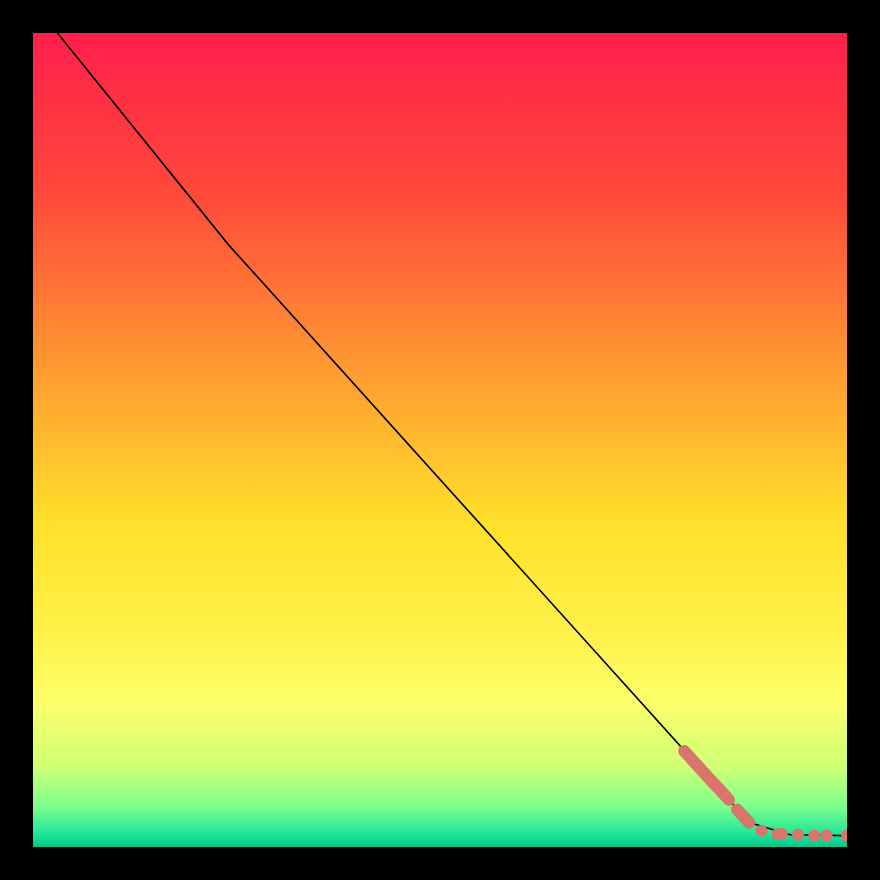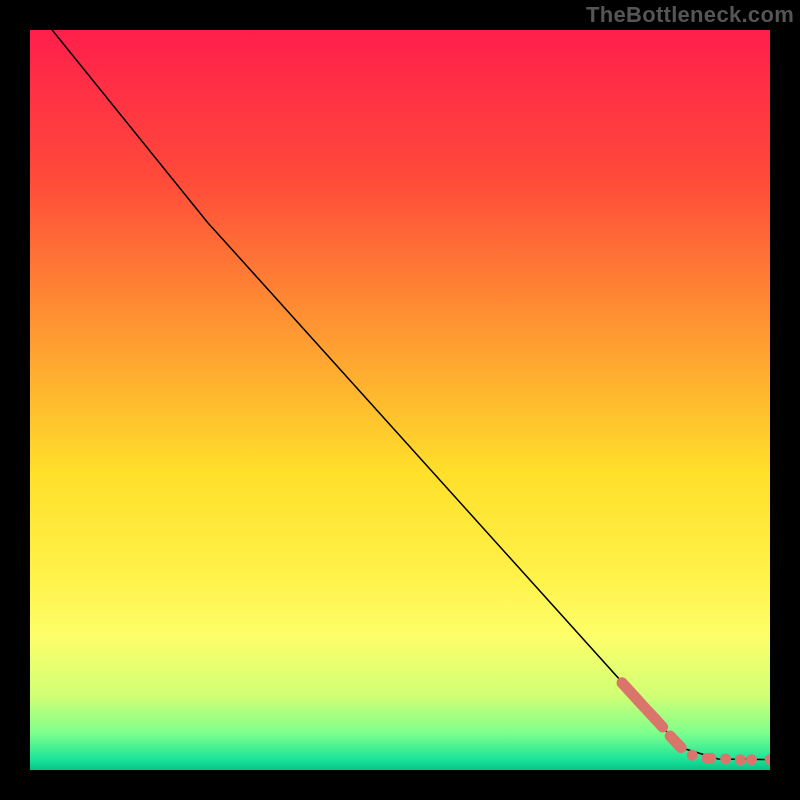"TheBottleneck.com" div.watermark { html: <div>TheBottleneck.com</div> -> none }
